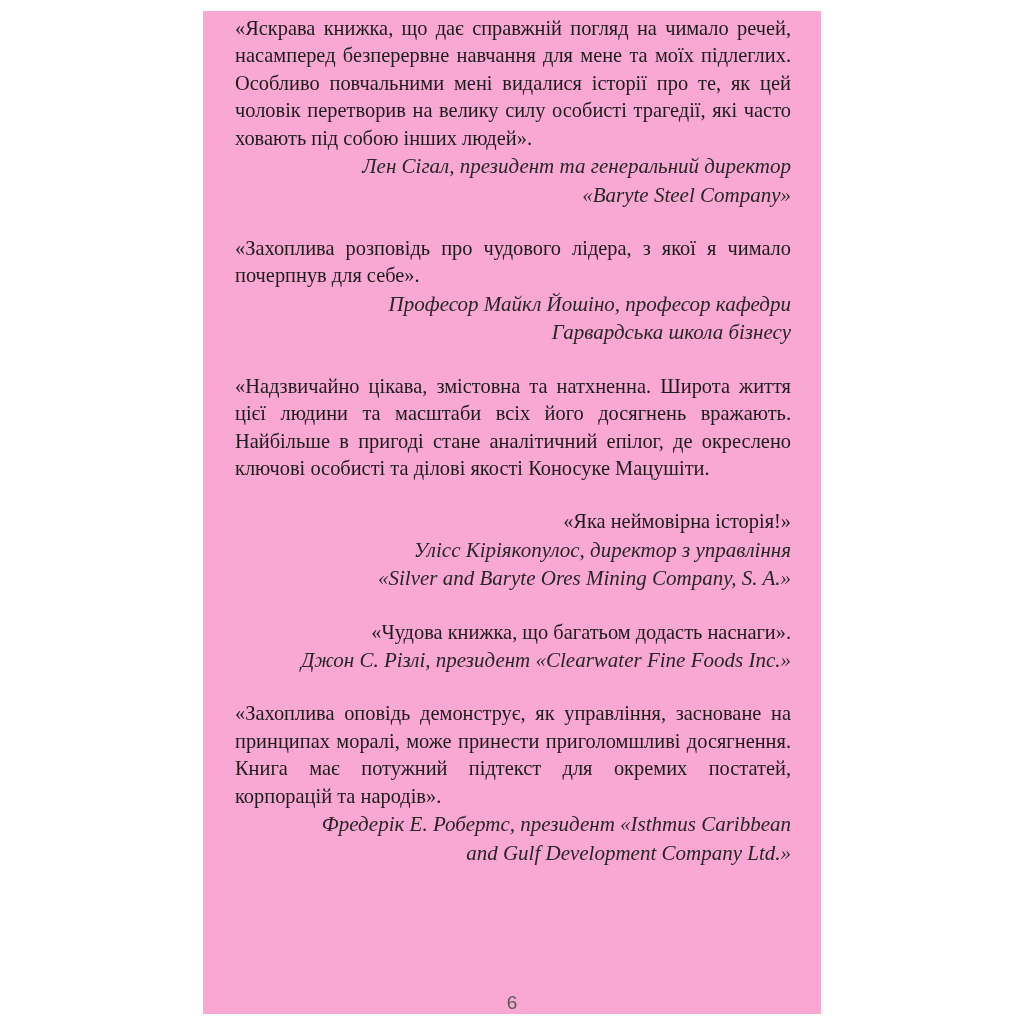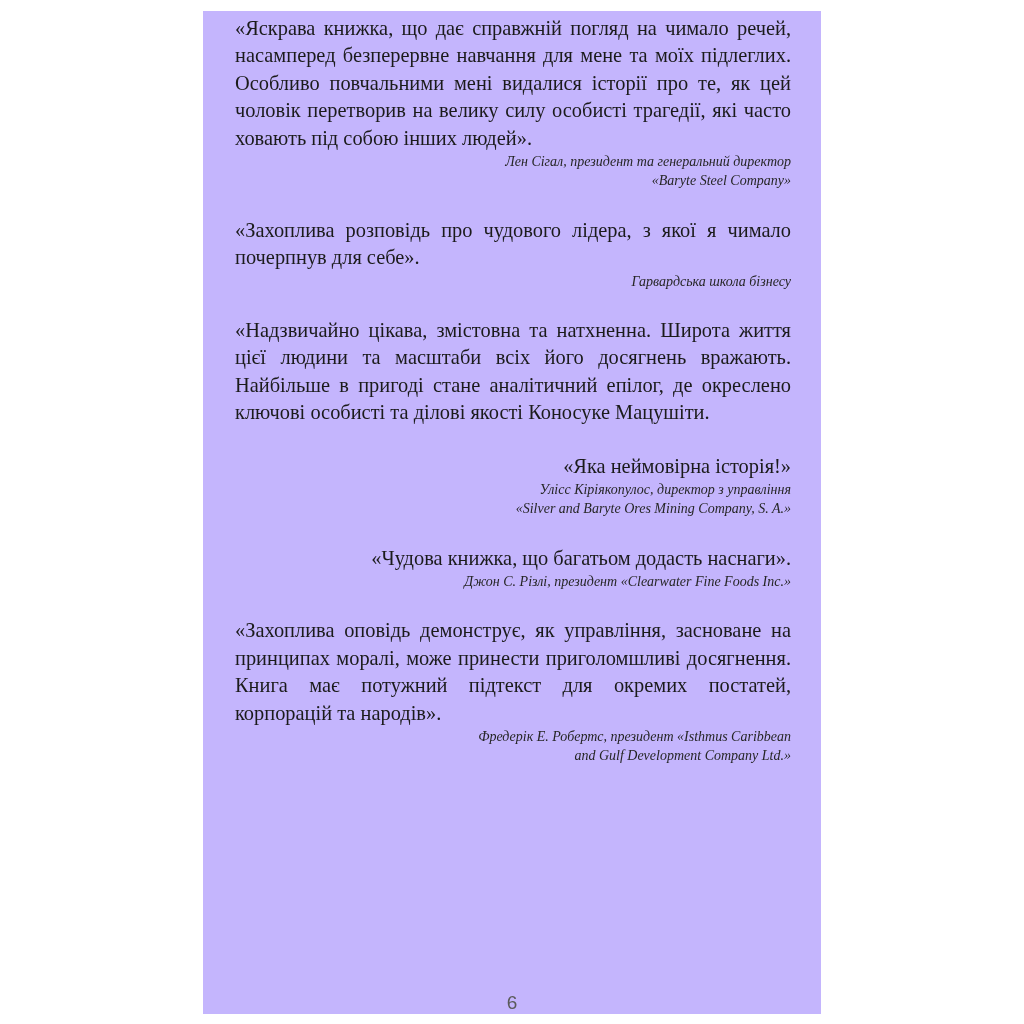"«Яскрава книжка, що дає справжній" .book-page { background: #c4b5fd -> #f9a8d4 }
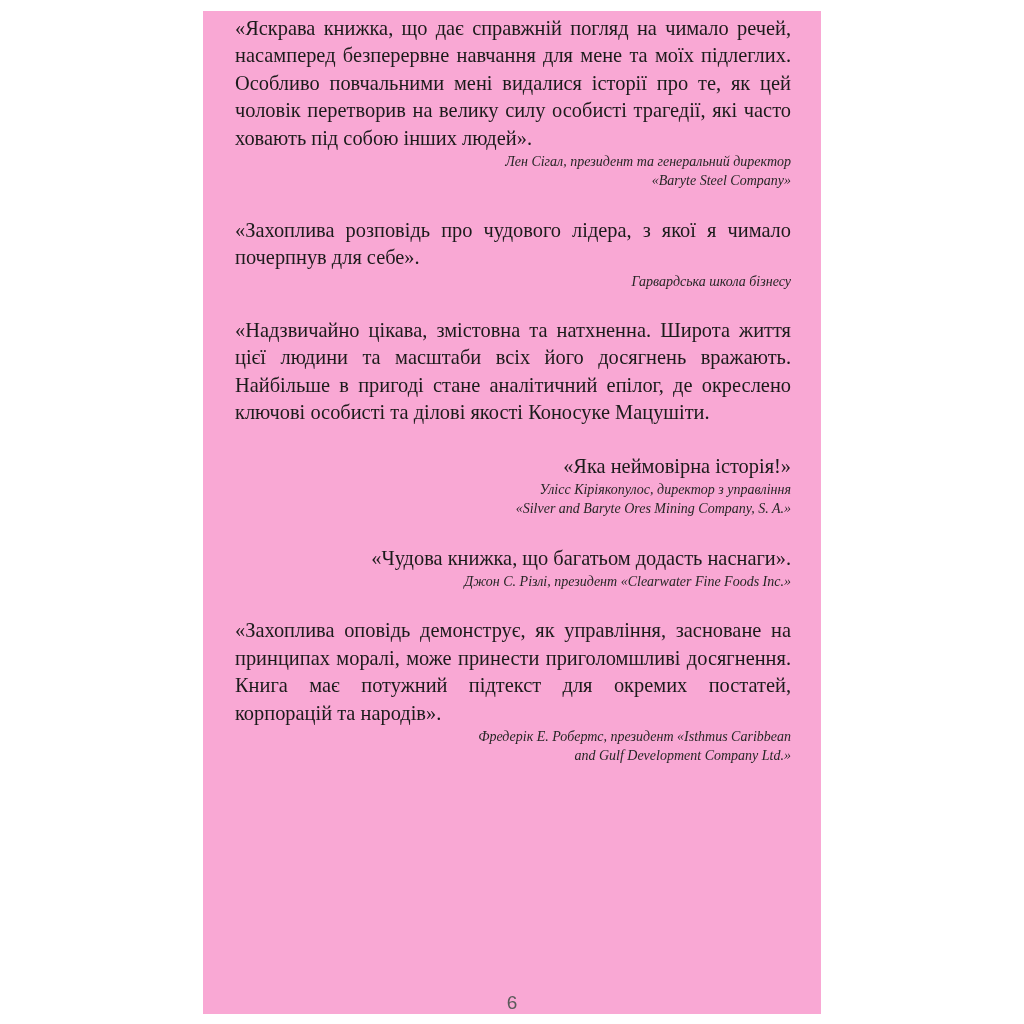"Лен Сігал, президент та генеральний" .attribution { font-size: 14px -> 21px }
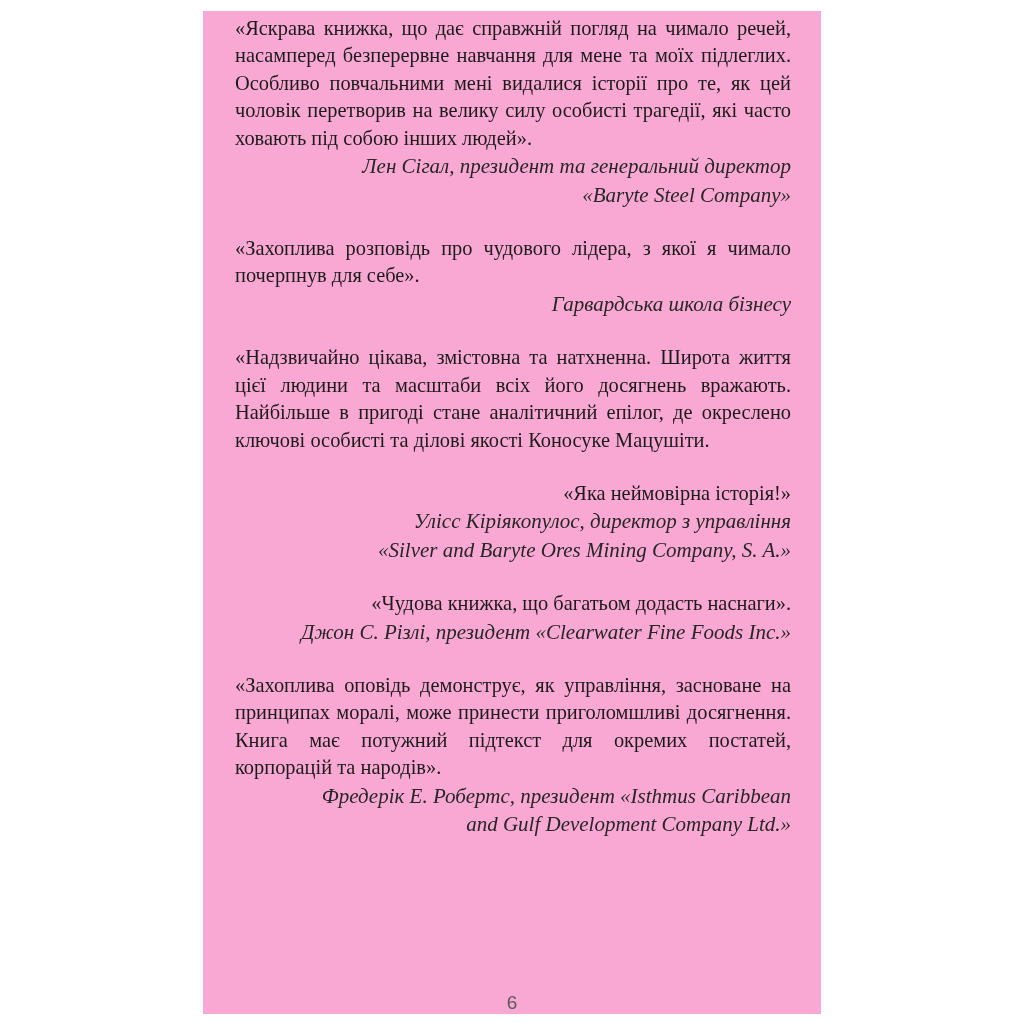"Професор Майкл Йошіно, професор кафедри" p.attribution { html: none -> <p>Професор Майкл Йошіно, професор кафедри</p> }
